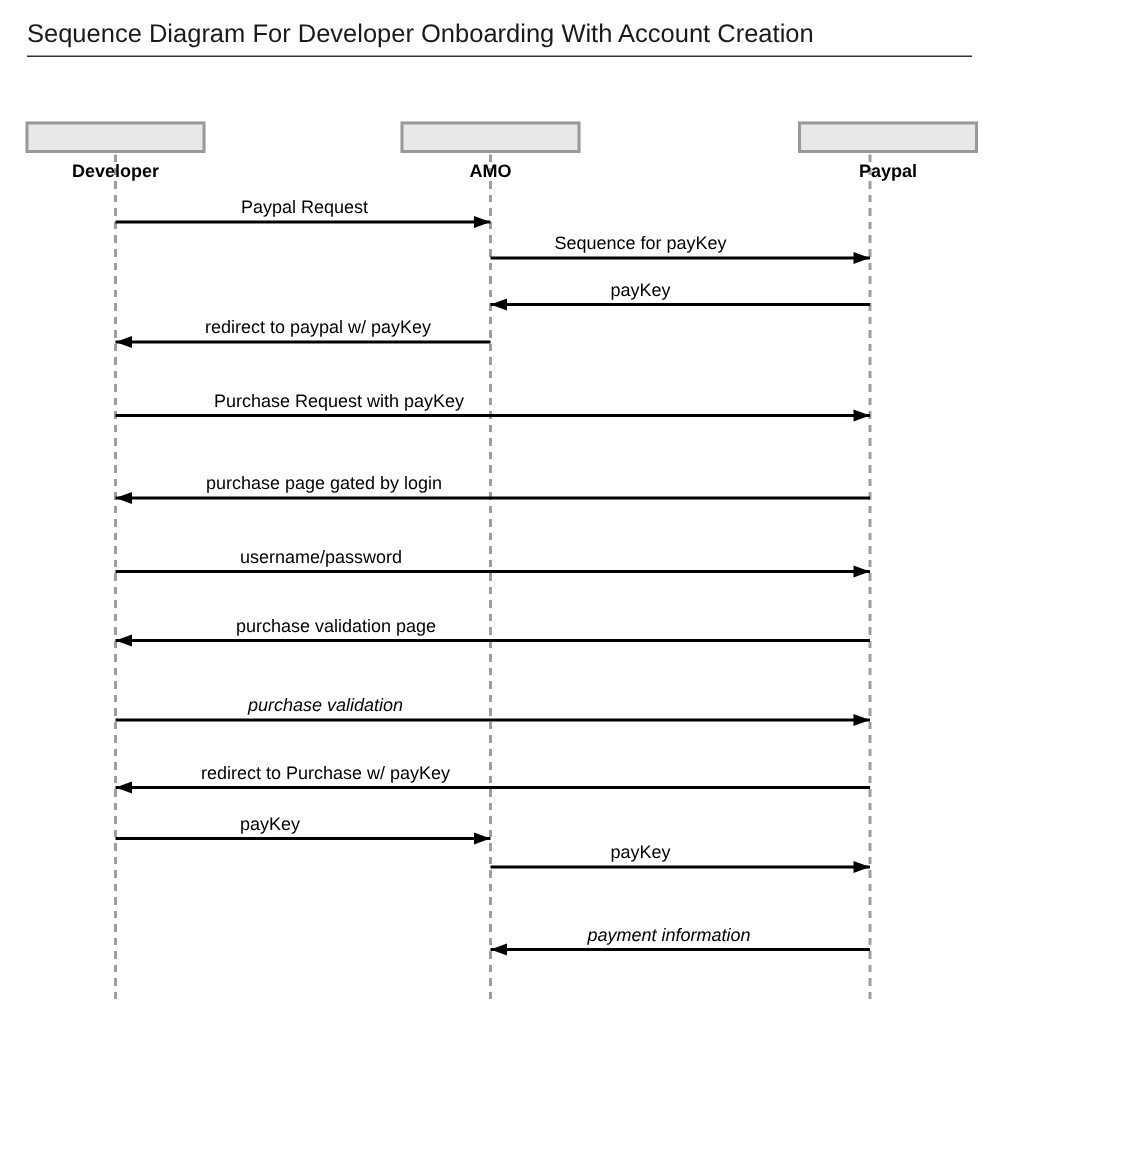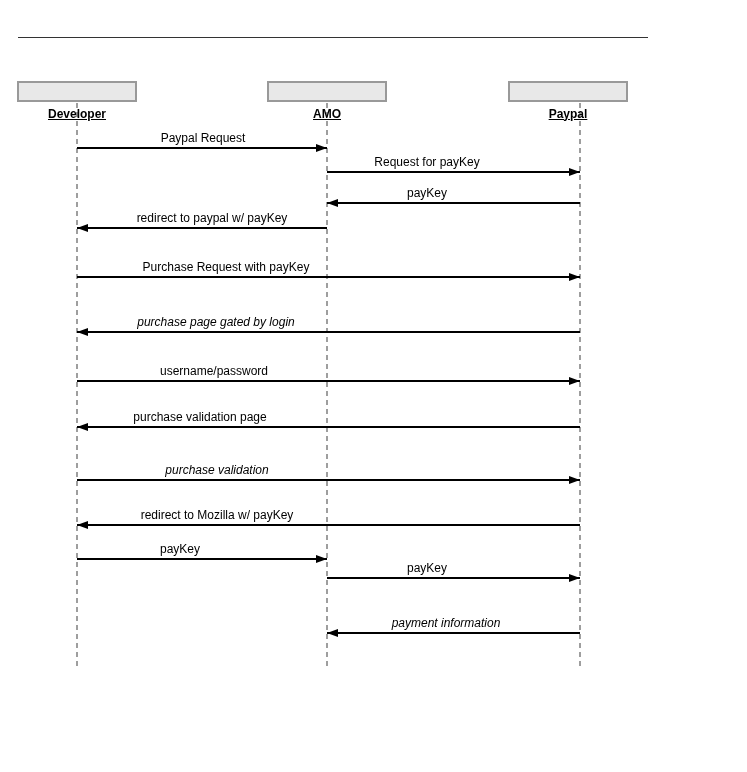"Sequence Diagram For Developer" div.title { html: none -> <div>Sequence Diagram For Developer Onboarding With Account Creation</div> }
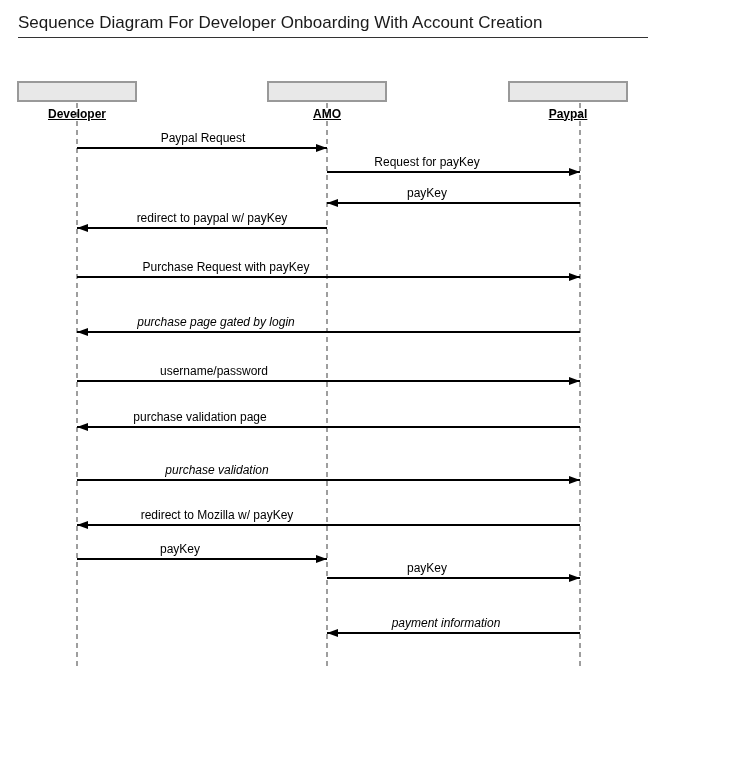"Developer" .actor-label { text-decoration: underline -> none }
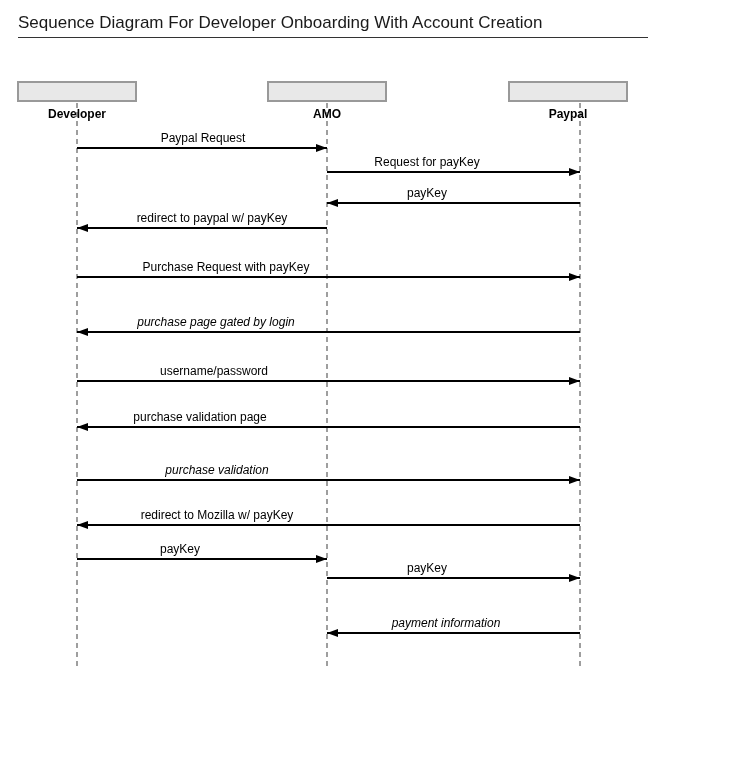"Paypal" div.actor-box { left: 508px -> 532px }
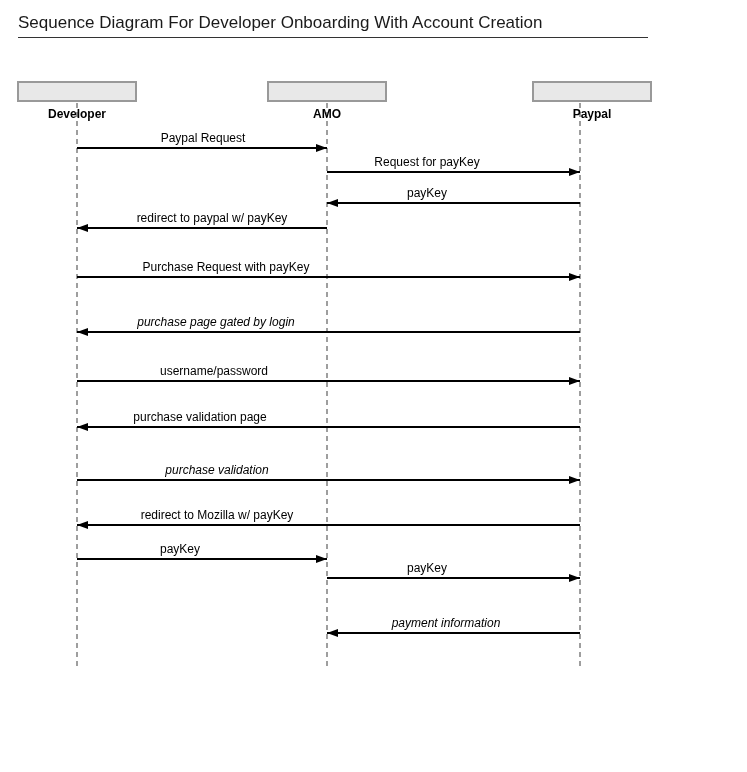"Request for payKey" div.message-label { text: Request -> Sequence }
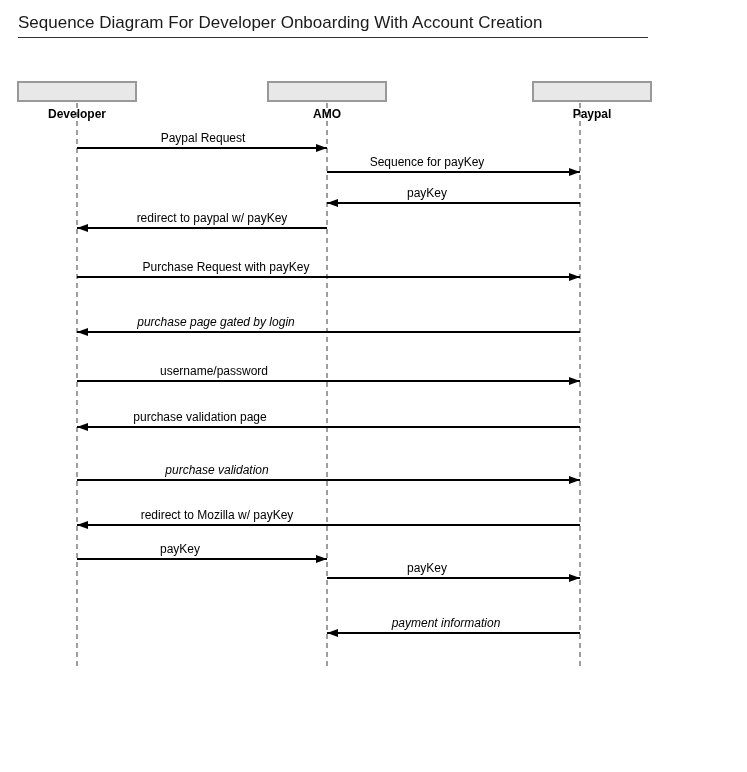"purchase page gated by login" div.message-label { font-style: italic -> none }
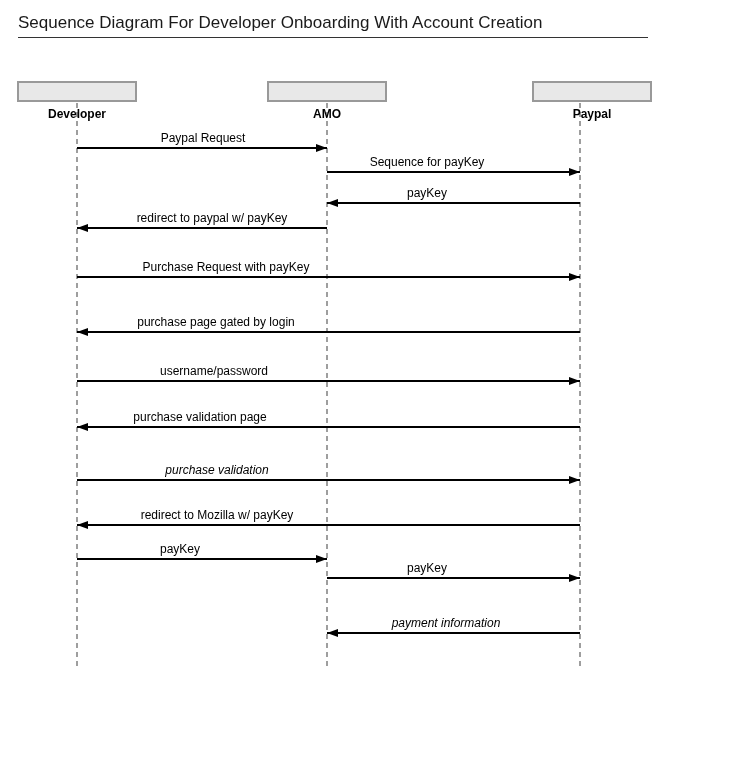"purchase validation page" div.message-label { left: 200px -> 224px }
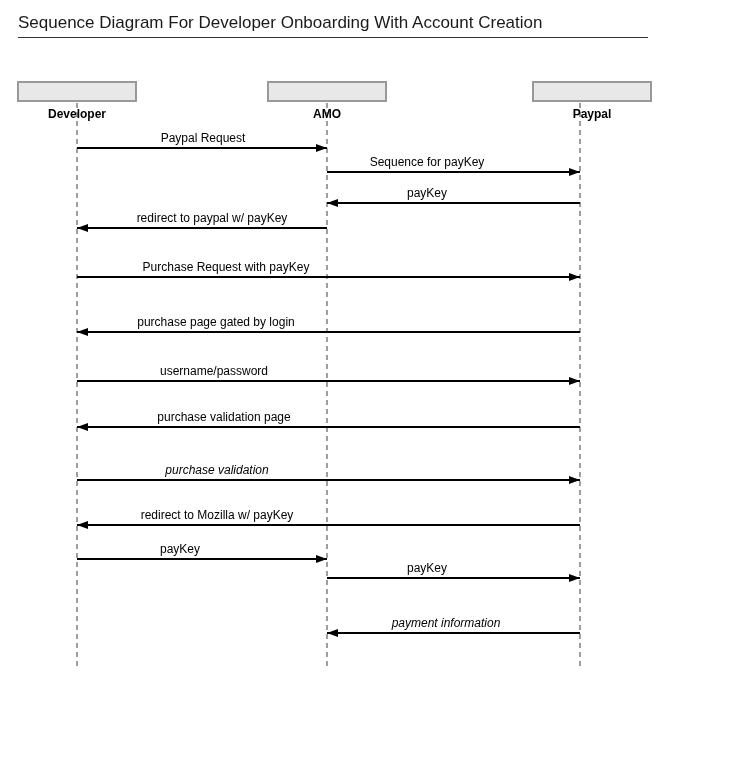"redirect to Mozilla w/ payKey" div.message-label { text: Mozilla -> Purchase }
